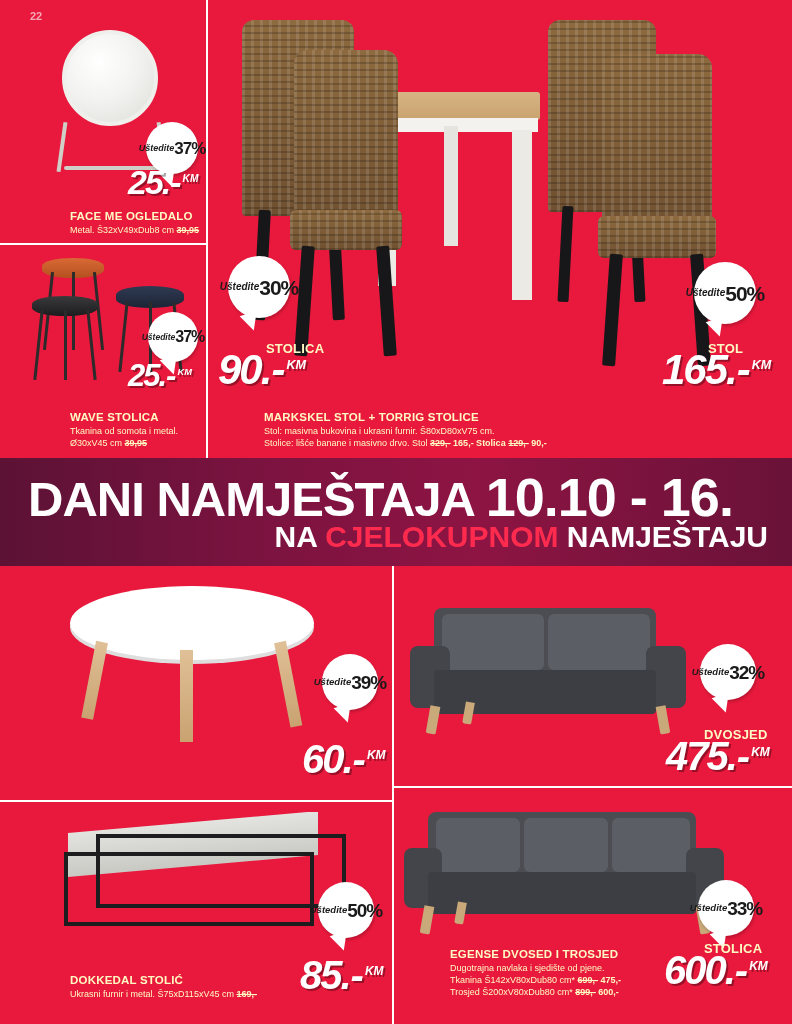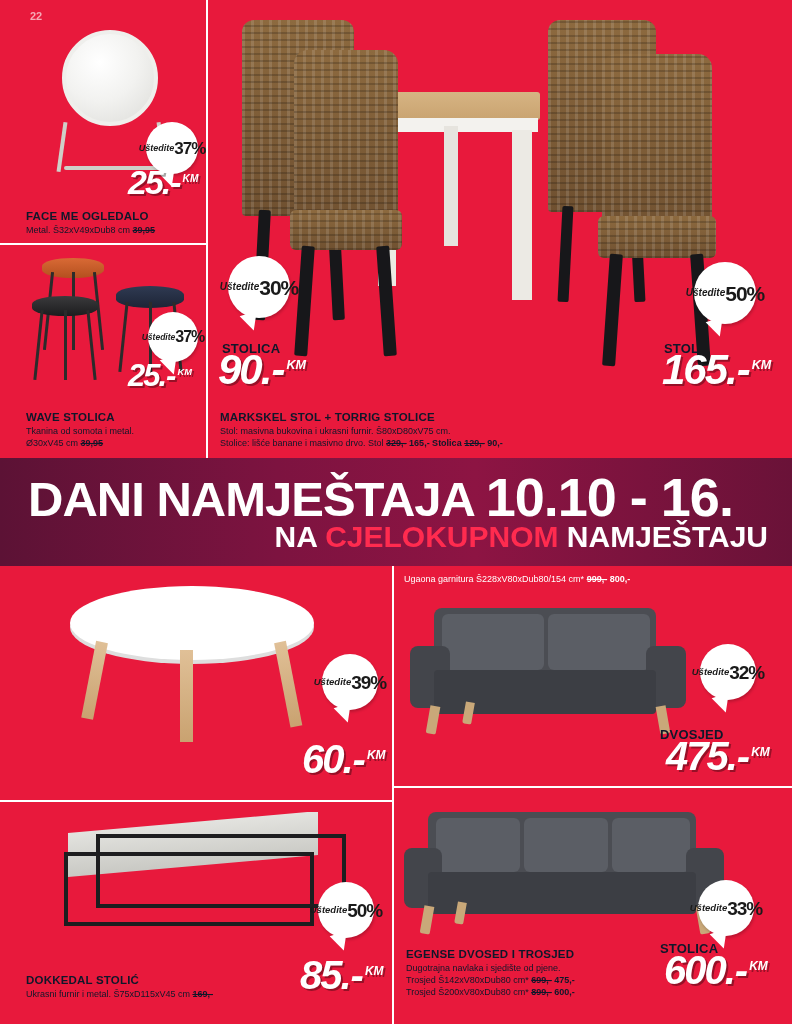"FACE ME OGLEDALO" .caption { color: #0f172a -> #fef9c3; margin-left: none -> 44px }
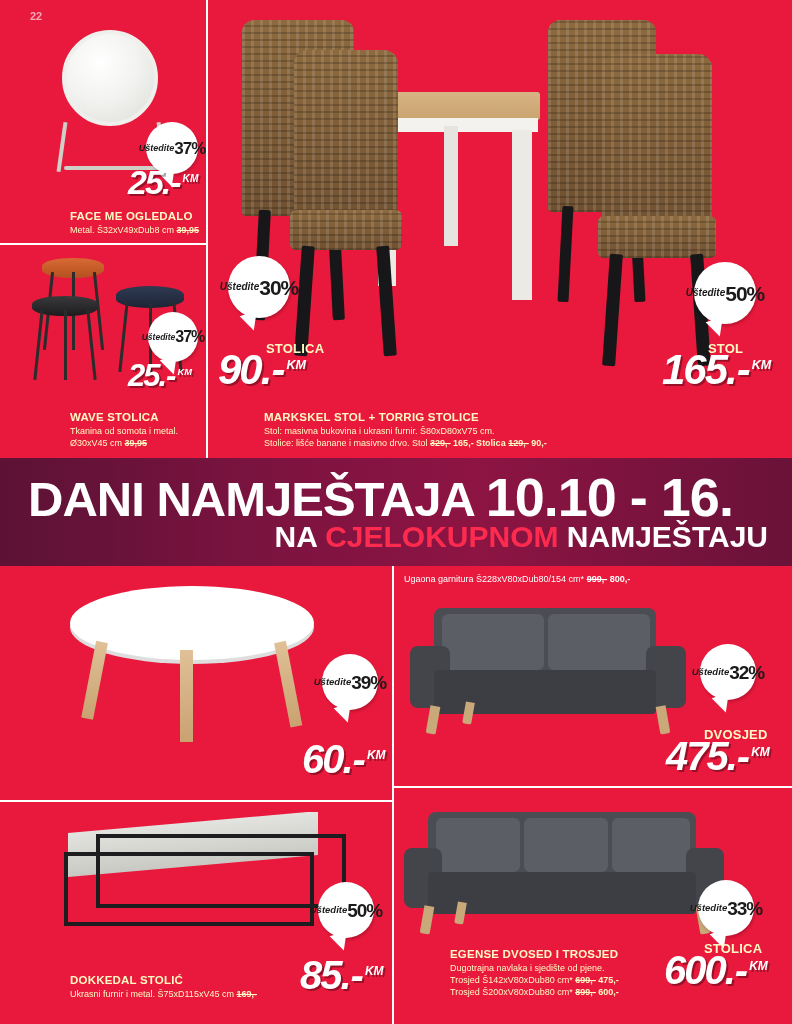"Ugaona garnitura Š228xV80xDub80/154 cm*" div.note-top { html: <div> <span>Ugaona garnitura Š228xV80xDub80/154 cm* </span><span>999,-</span><span> 800,-</span> </div> -> none }
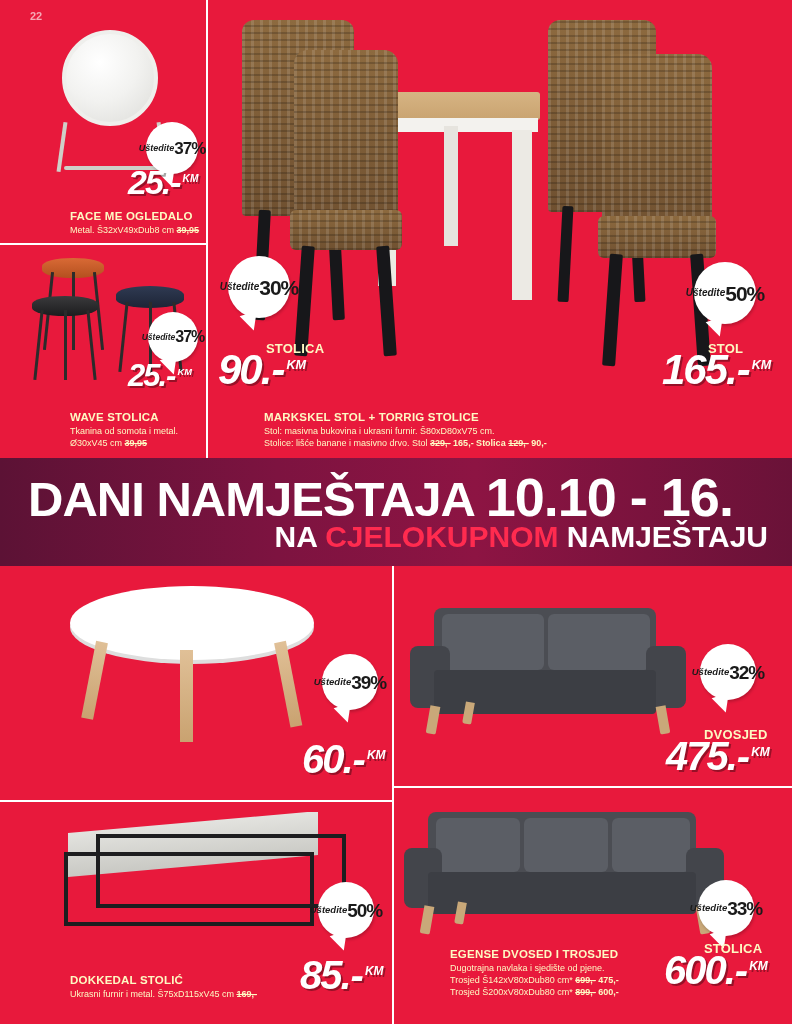"Trosjed Š142xV80xDub80 cm*" span { text: Trosjed -> Tkanina }
